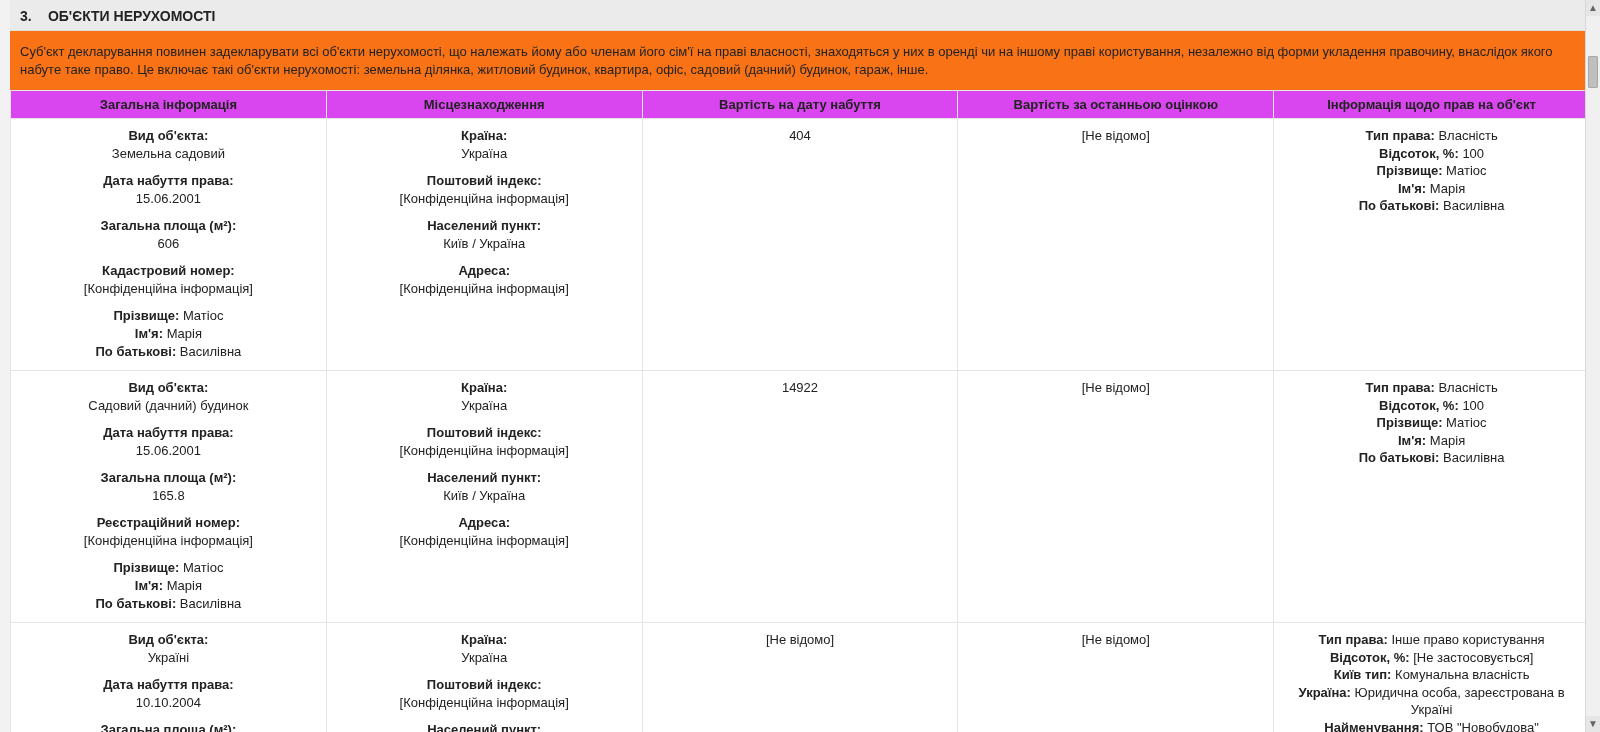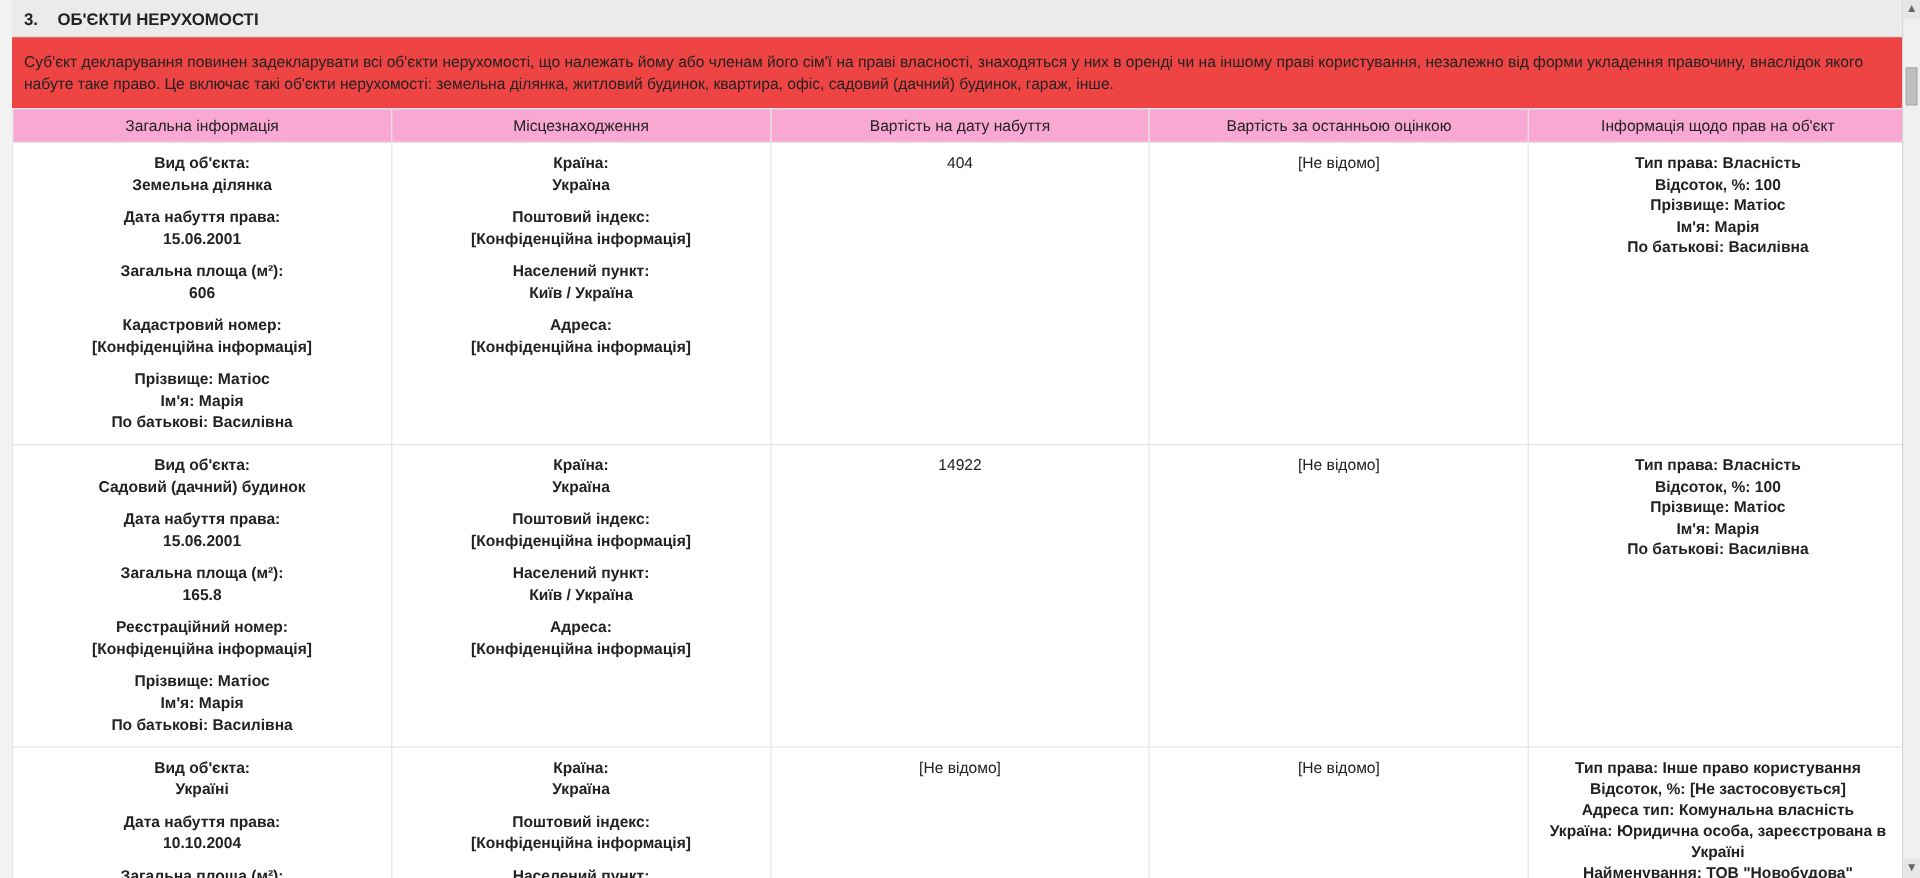"Суб'єкт декларування повинен" .intro { background: #ef4444 -> #f97316 }
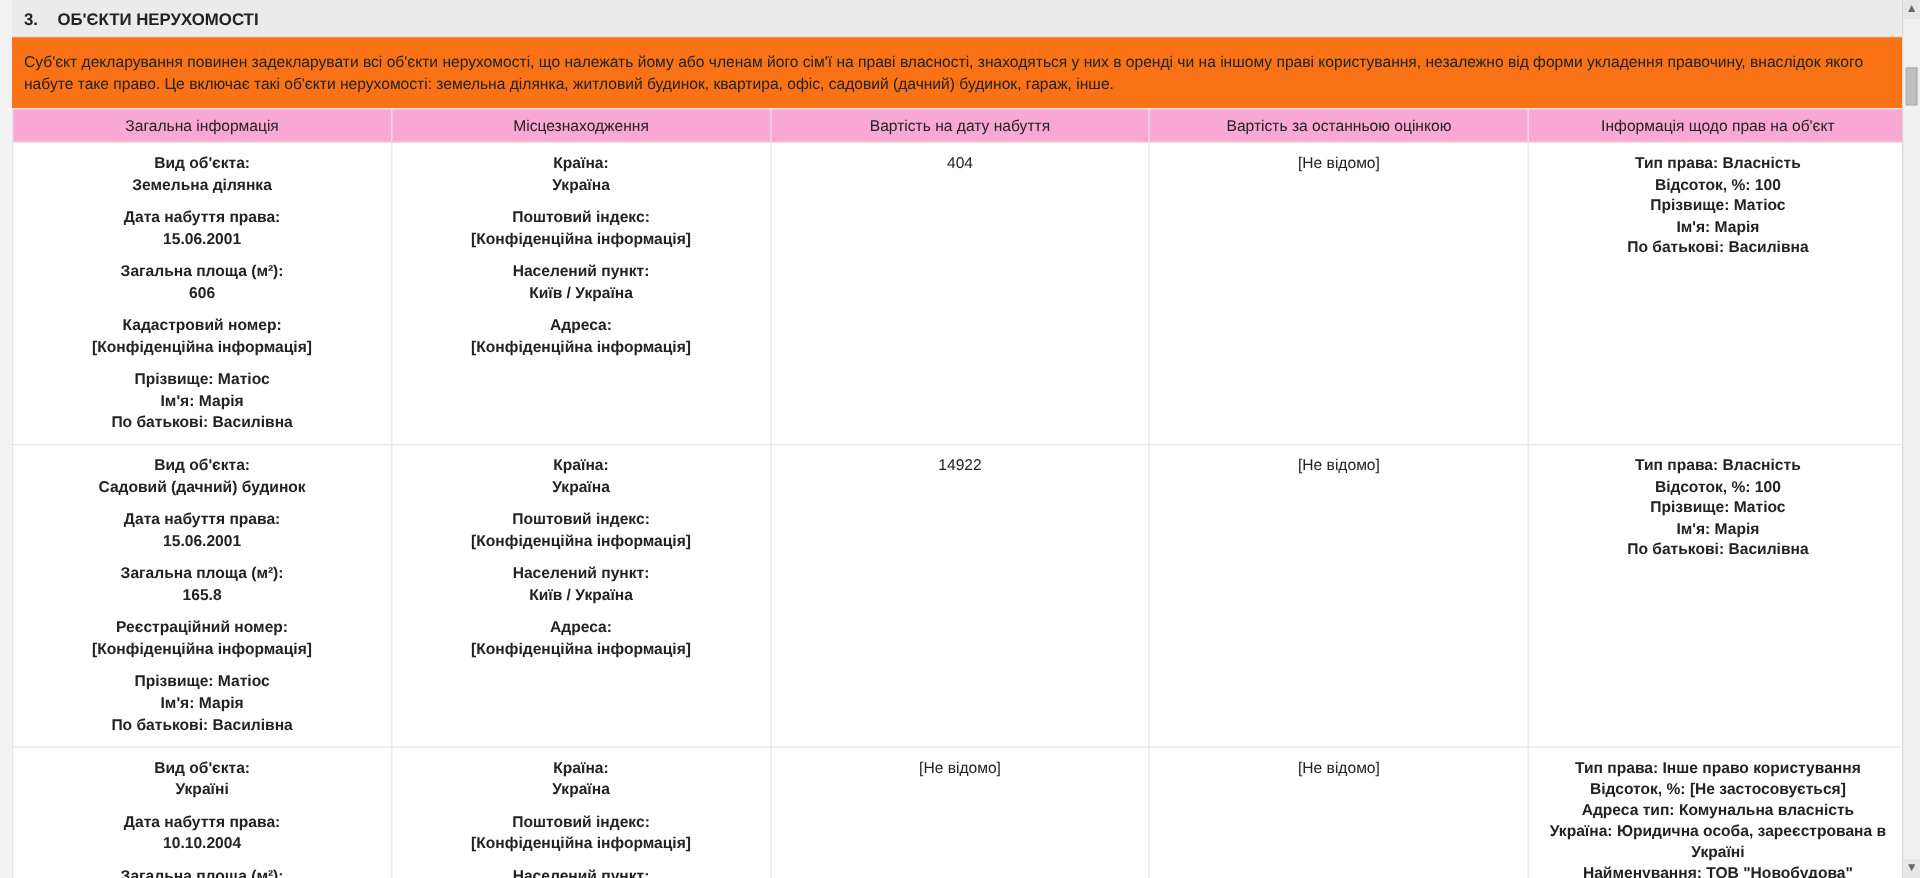"Загальна інформація" th { background: #f9a8d4 -> #d946ef; font-weight: normal -> bold }
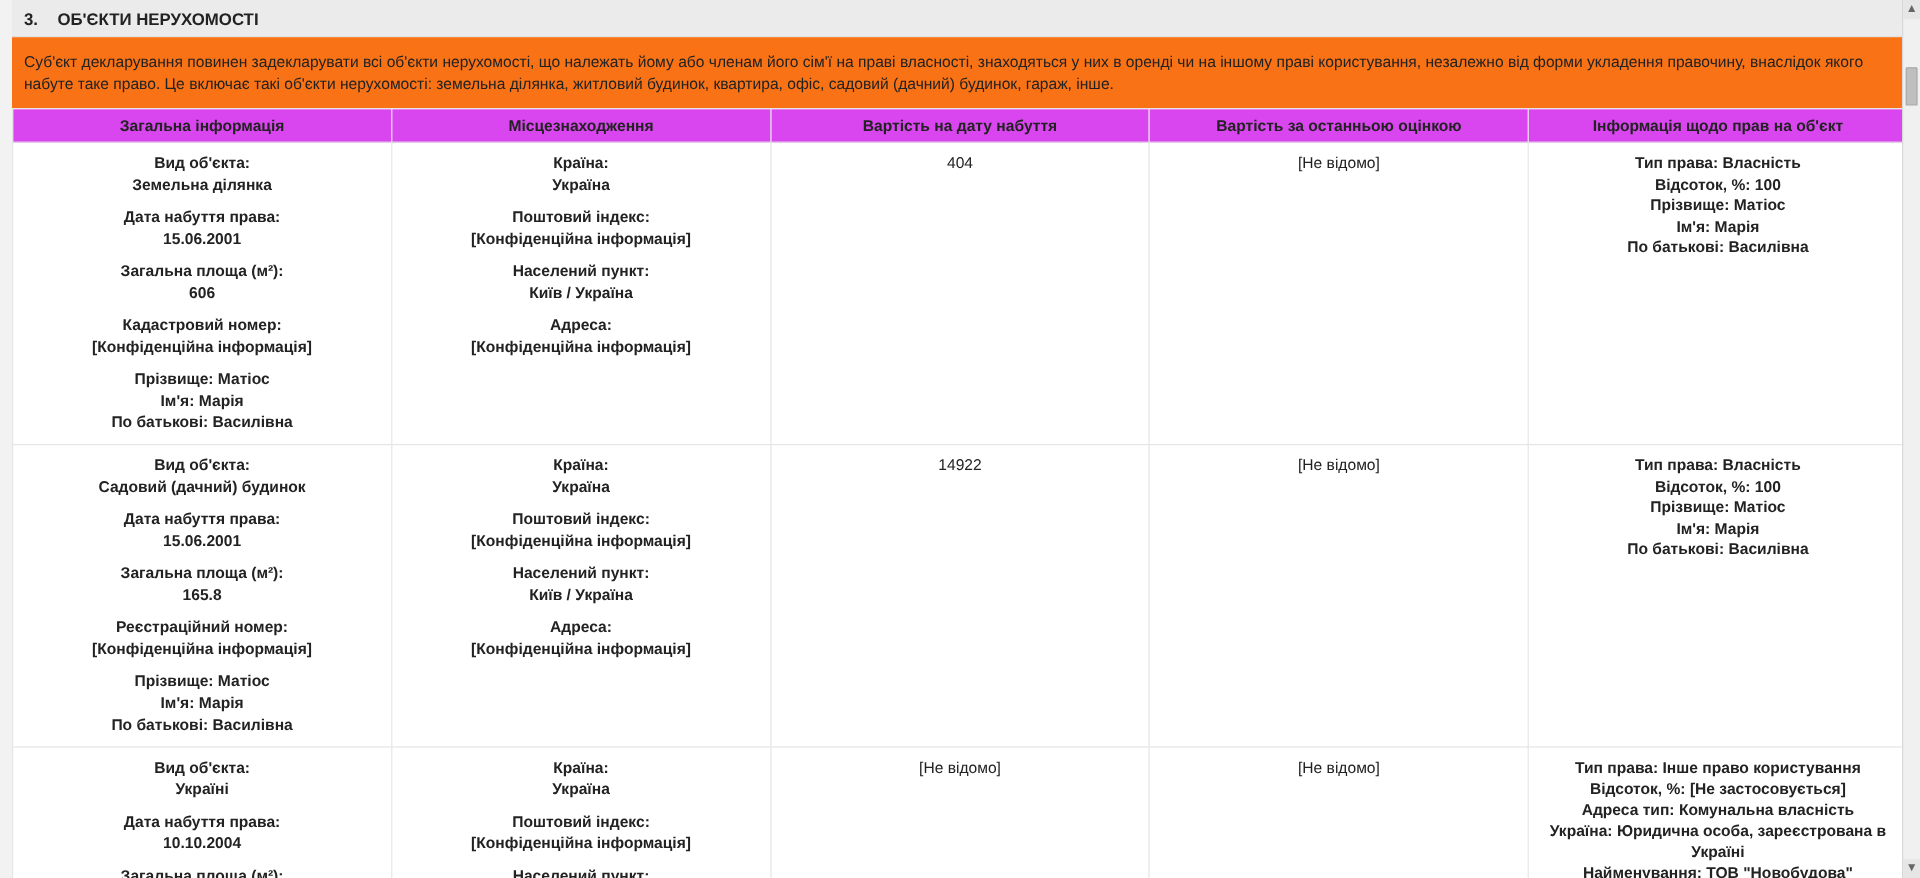"Власність" .kv-val { font-weight: bold -> normal }
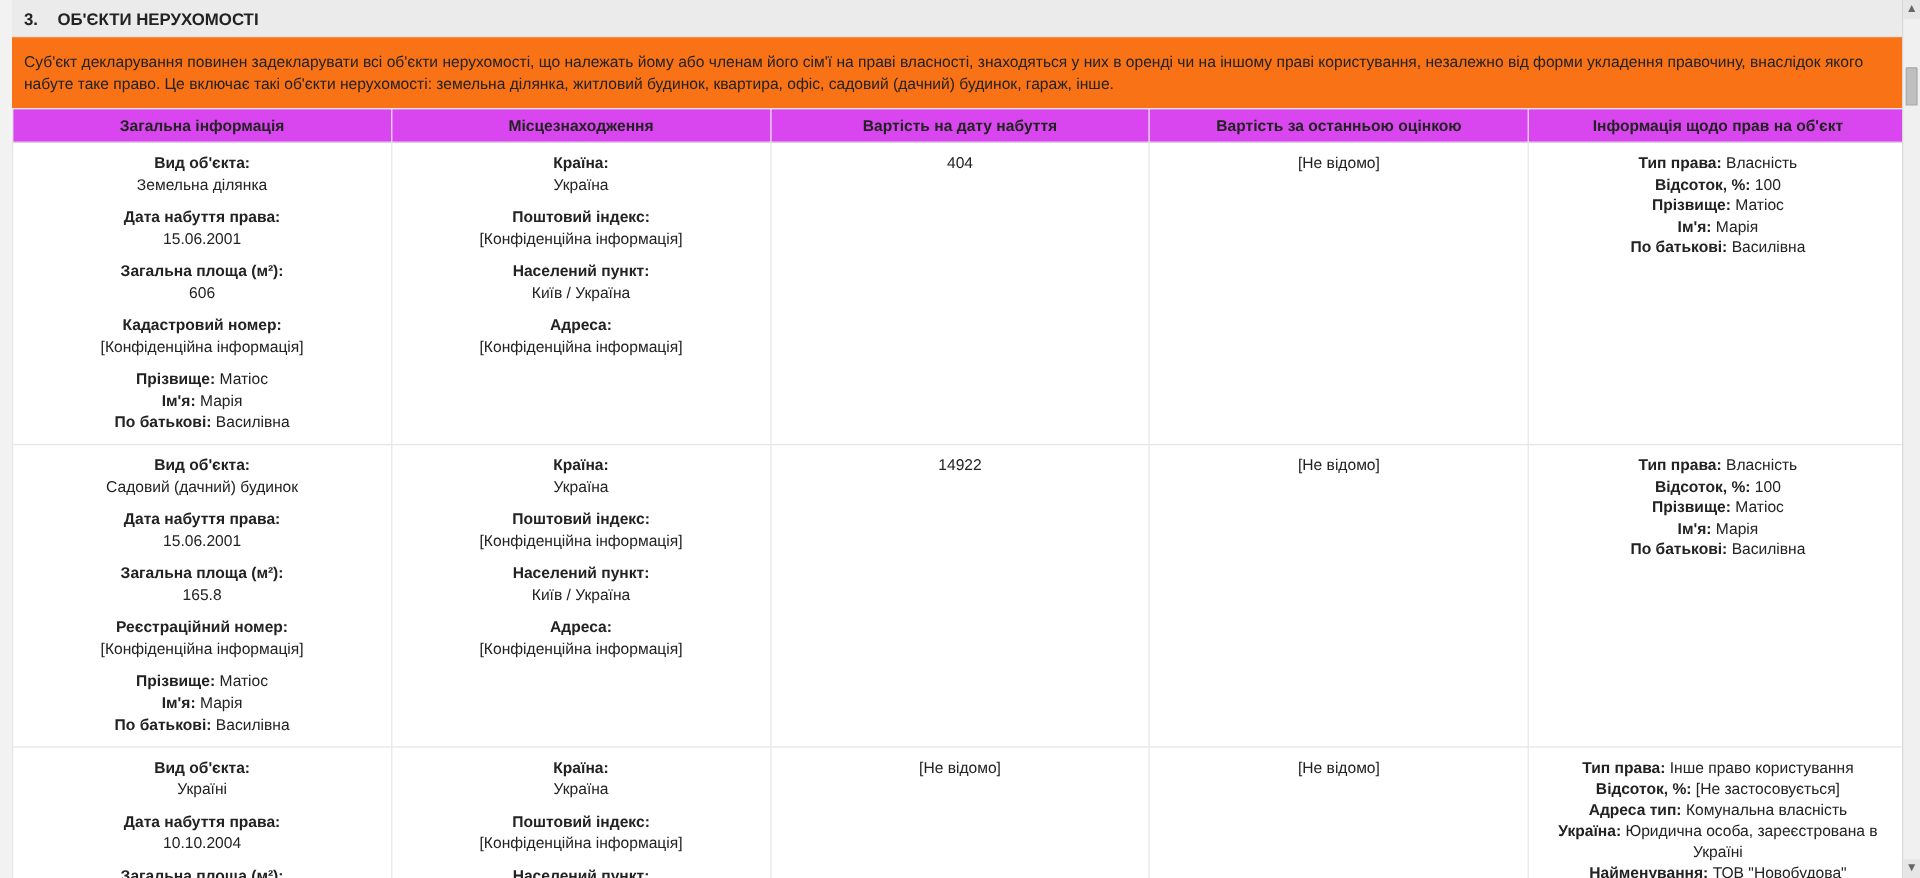"Земельна ділянка" div.kv-val { text: ділянка -> садовий }
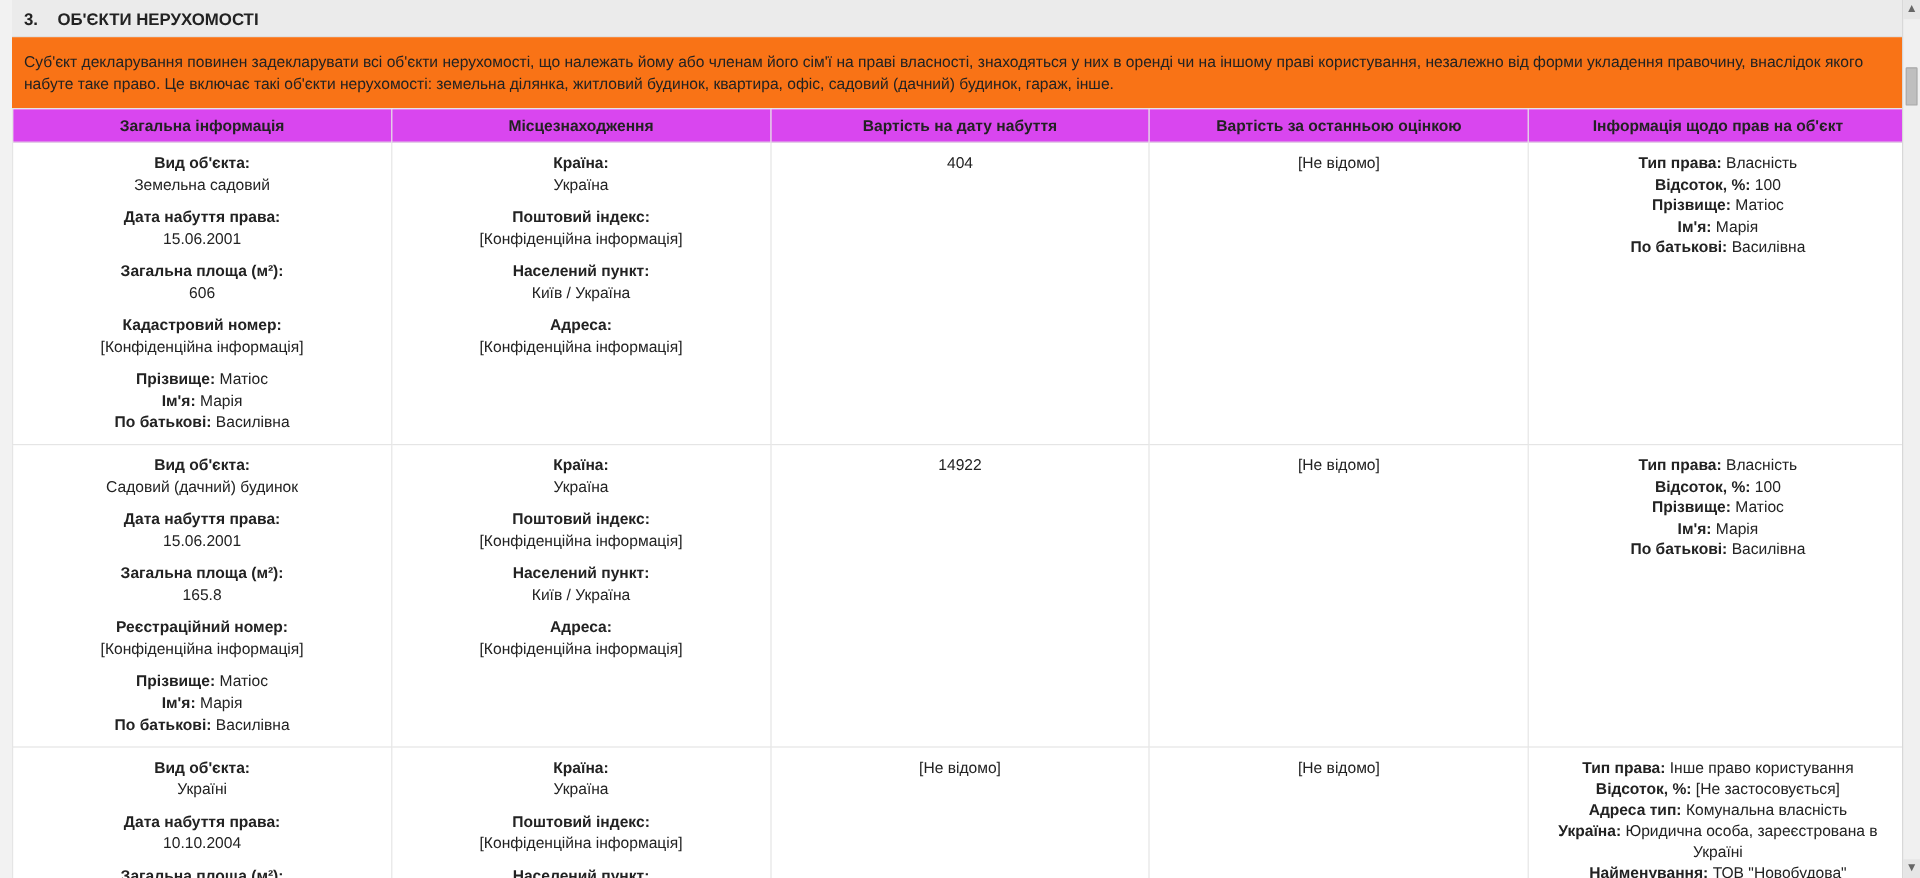"Адреса тип:" span.kv-label { text: Адреса -> Київ }
